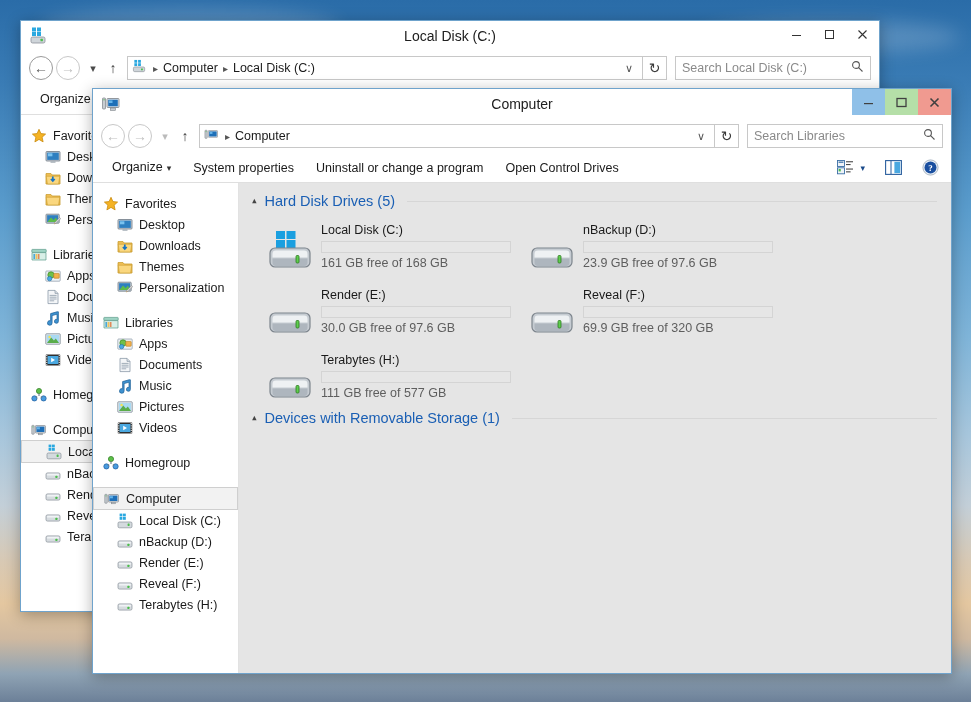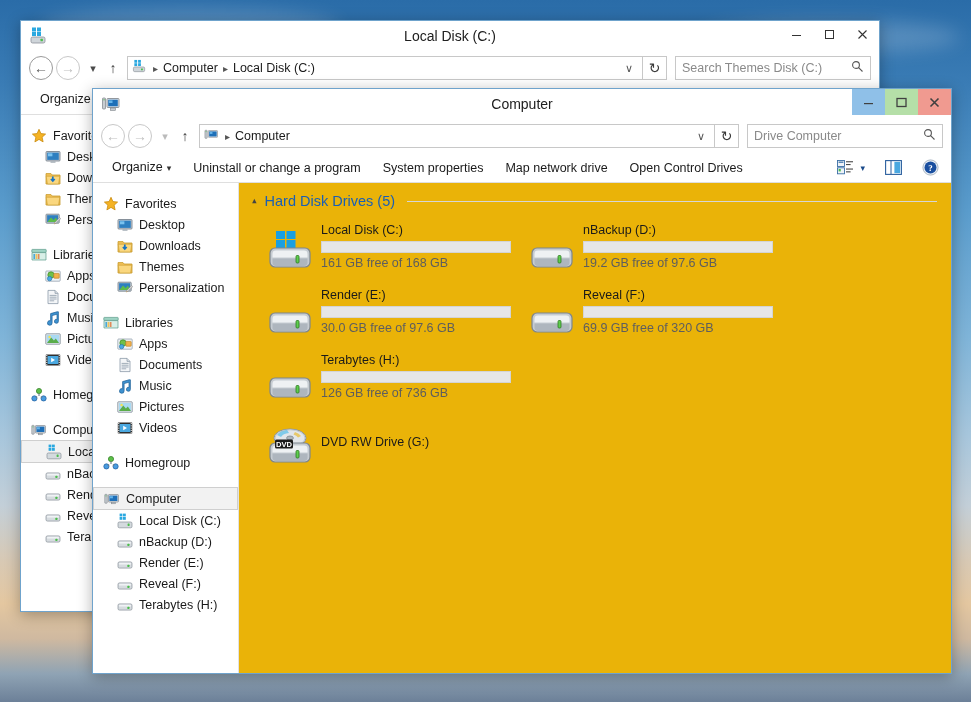"Search Themes Disk (C:)" span { text: Themes -> Local }
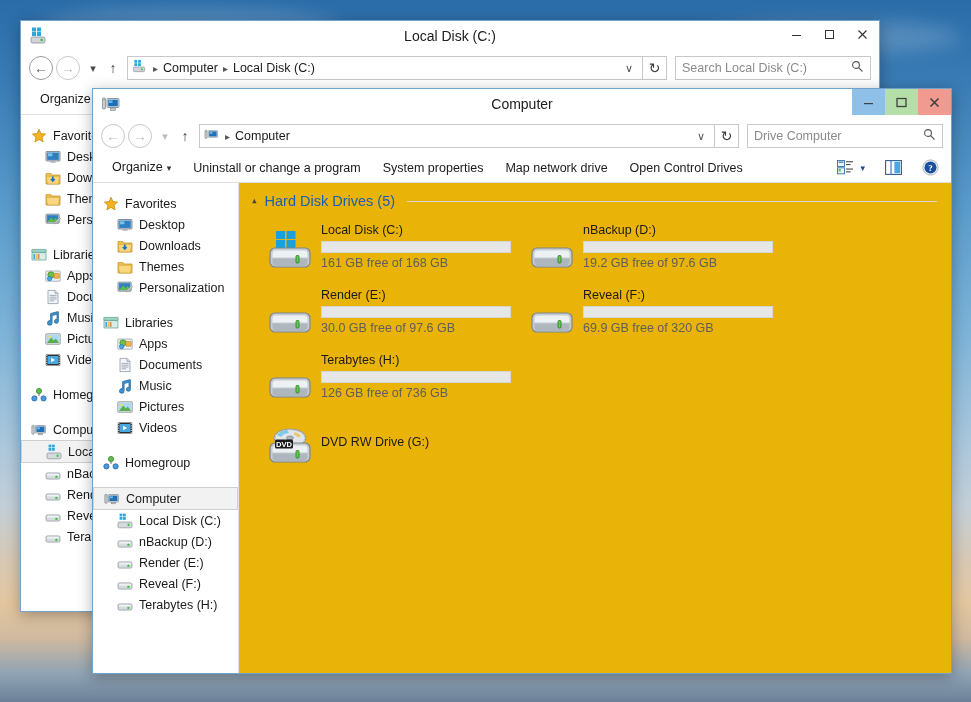"Drive Computer" span { text: Drive Computer -> Search Libraries }
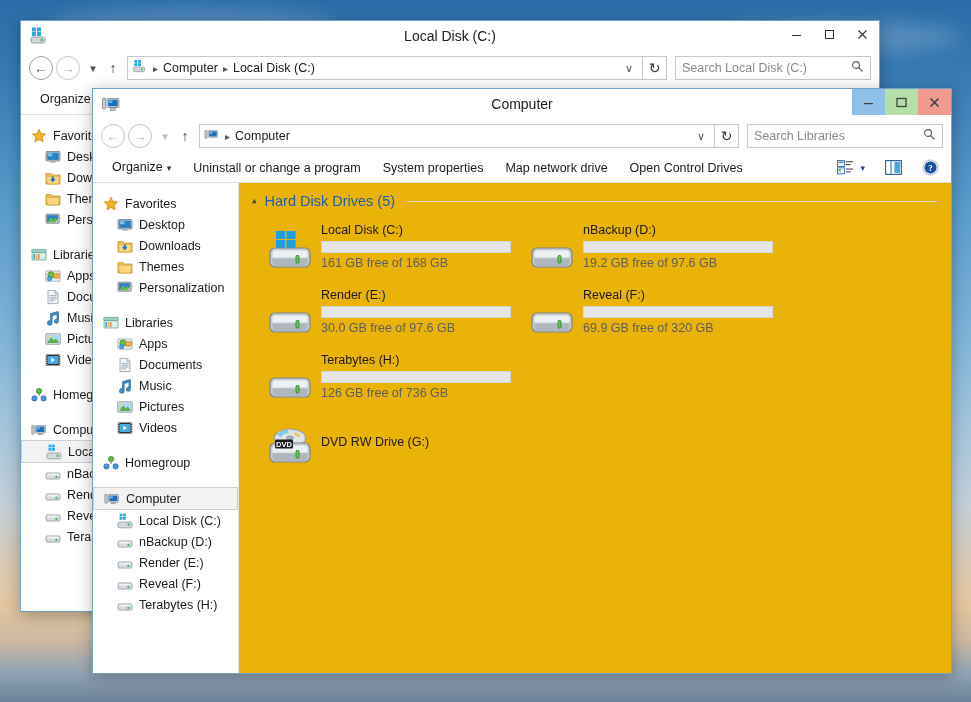"Uninstall or change a program" span.cmditem { order: before "System properties" -> after "System properties" }
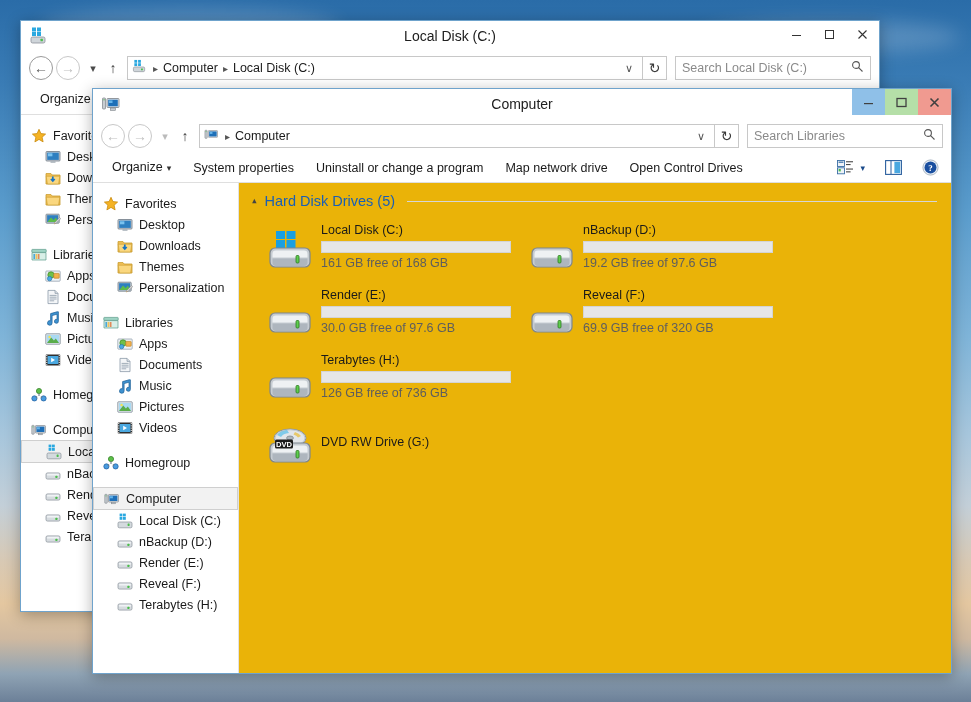"Map network drive" span.cmditem { html: <span>Map network drive</span> -> none }
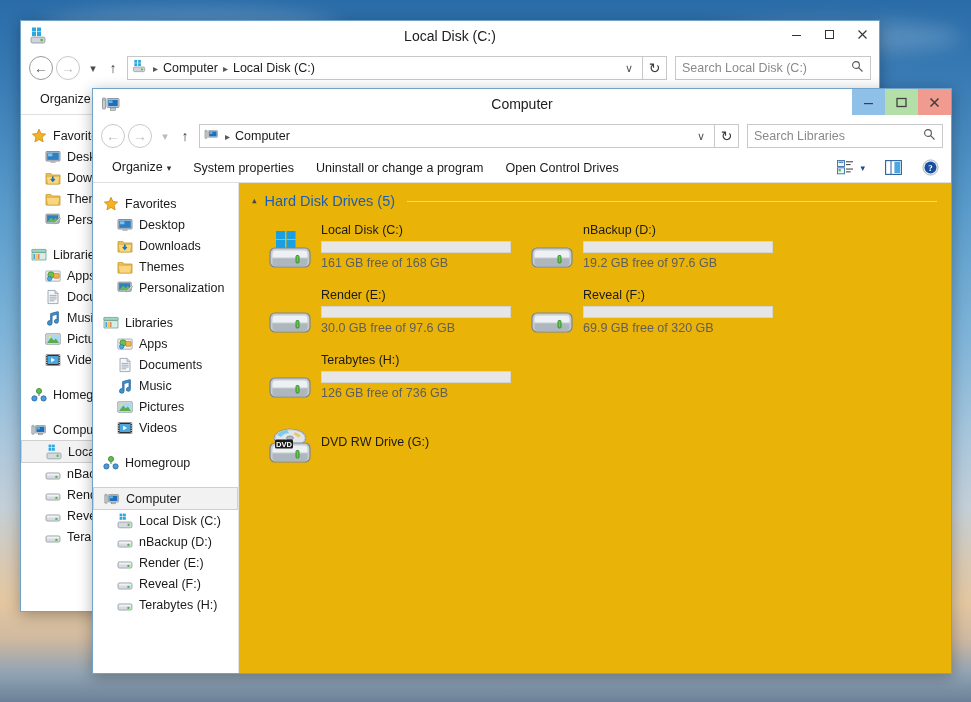"Hard Disk Drives (5)" .content { background: #eab308 -> #e5e5e5 }
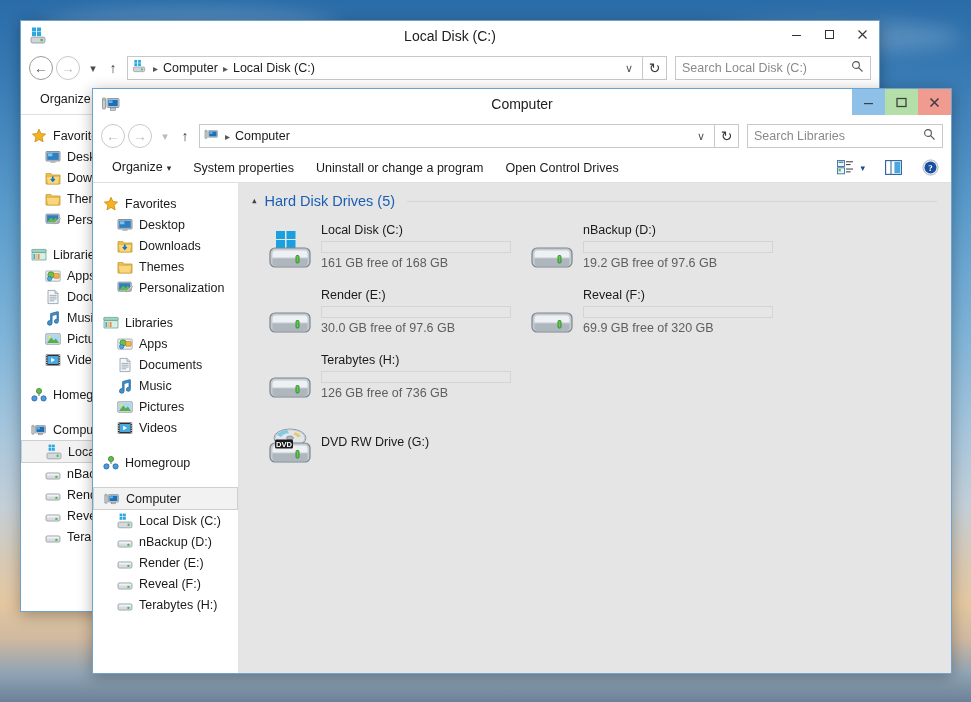"19.2 GB free of 97.6" span.drivefree { text: 19.2 -> 23.9 }
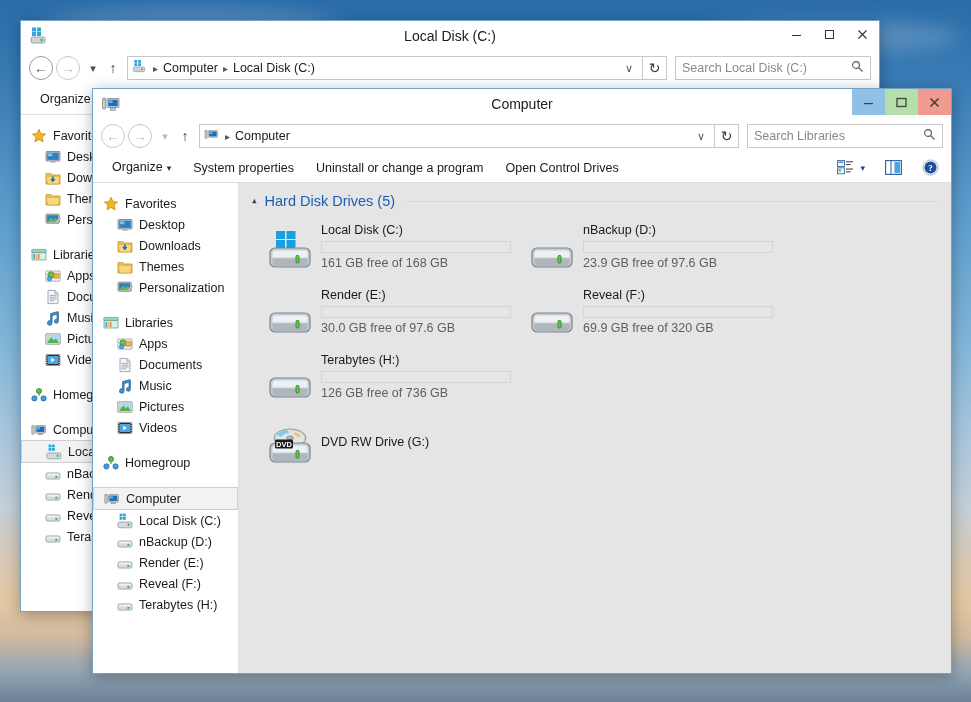"126 GB free of 736" span.drivefree { text: 126 GB free of 736 -> 111 GB free of 577 }
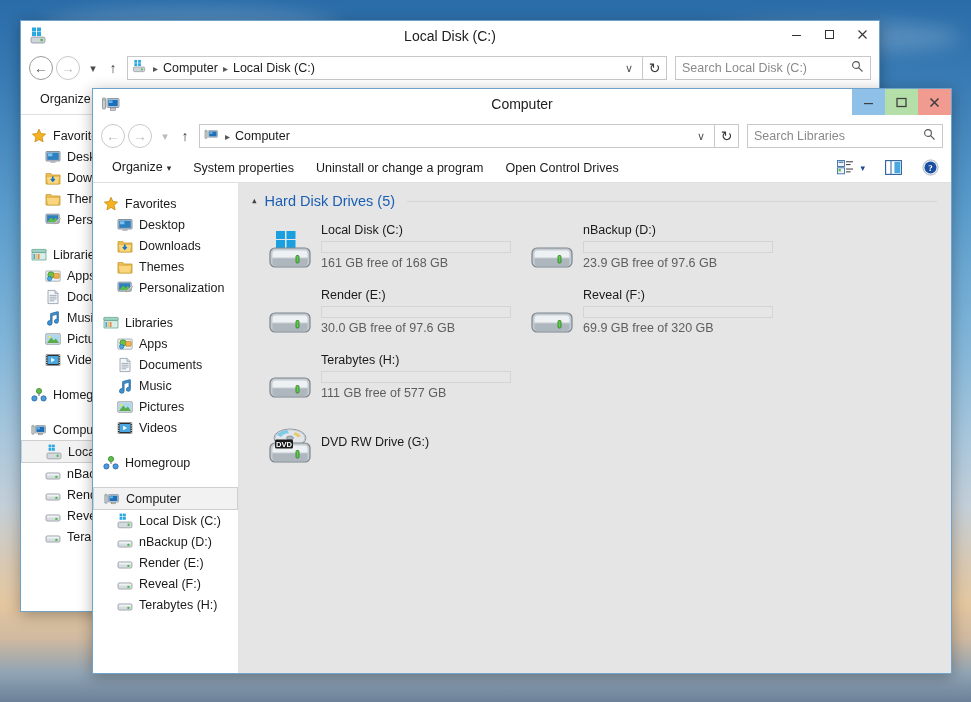"Devices with Removable Storage (1)" div.grouphdr { html: none -> <div> <span>◂</span> <span>Devices with Removable Storage (1)</span> <span></span> </div> }
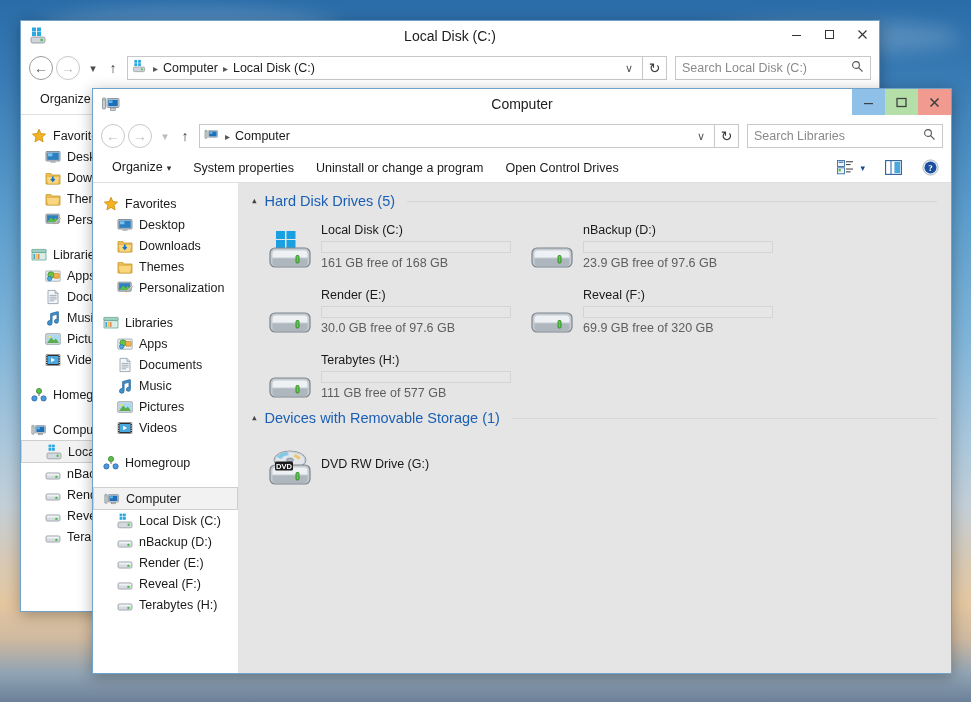"DVD" div.drivegrid { html: <div> <div> <span><svg> <ellipse></ellipse> <ellipse></ellipse> <path></path> <path></path> <ellipse></ellipse> <path></path> <path></path> <path></path> <rect></rect> <rect></rect> <text>DVD</text> </svg></span> <span>DVD RW Drive (G:)</span> </div> </div> -> none }
